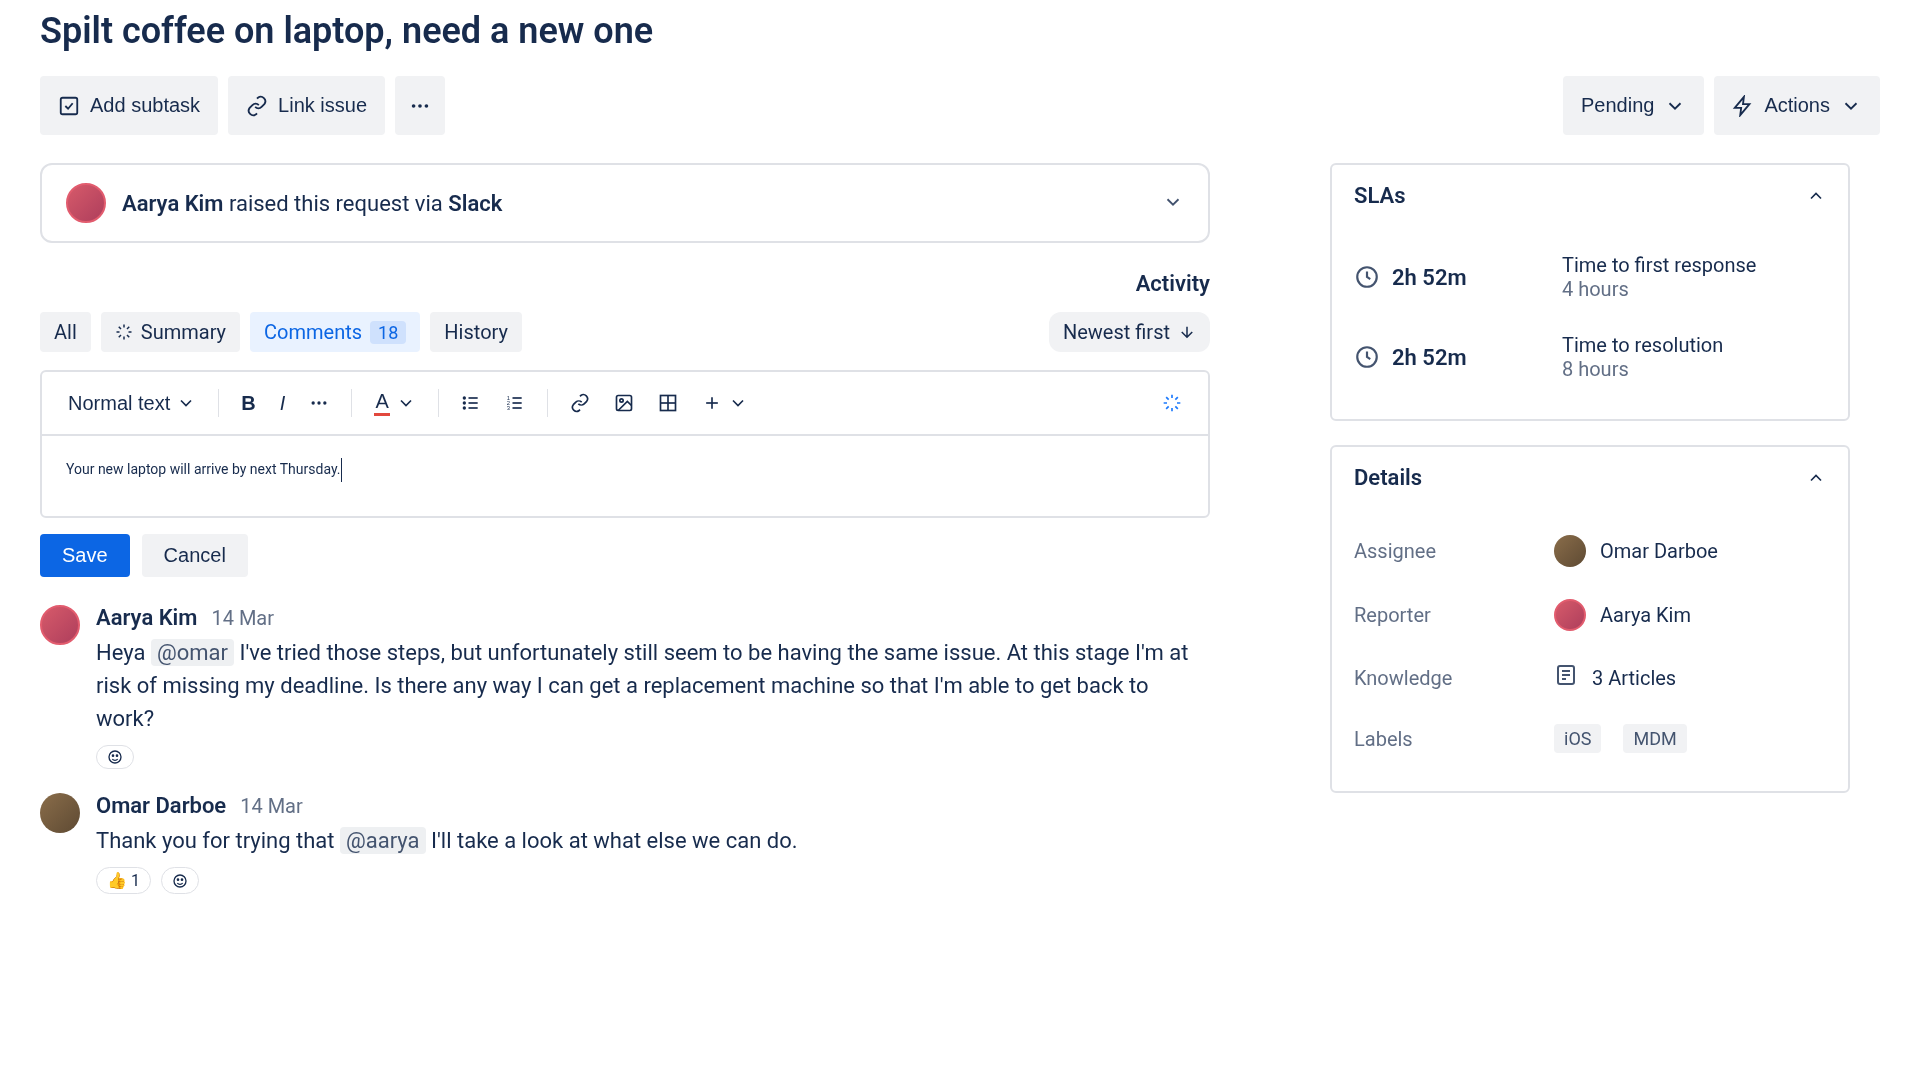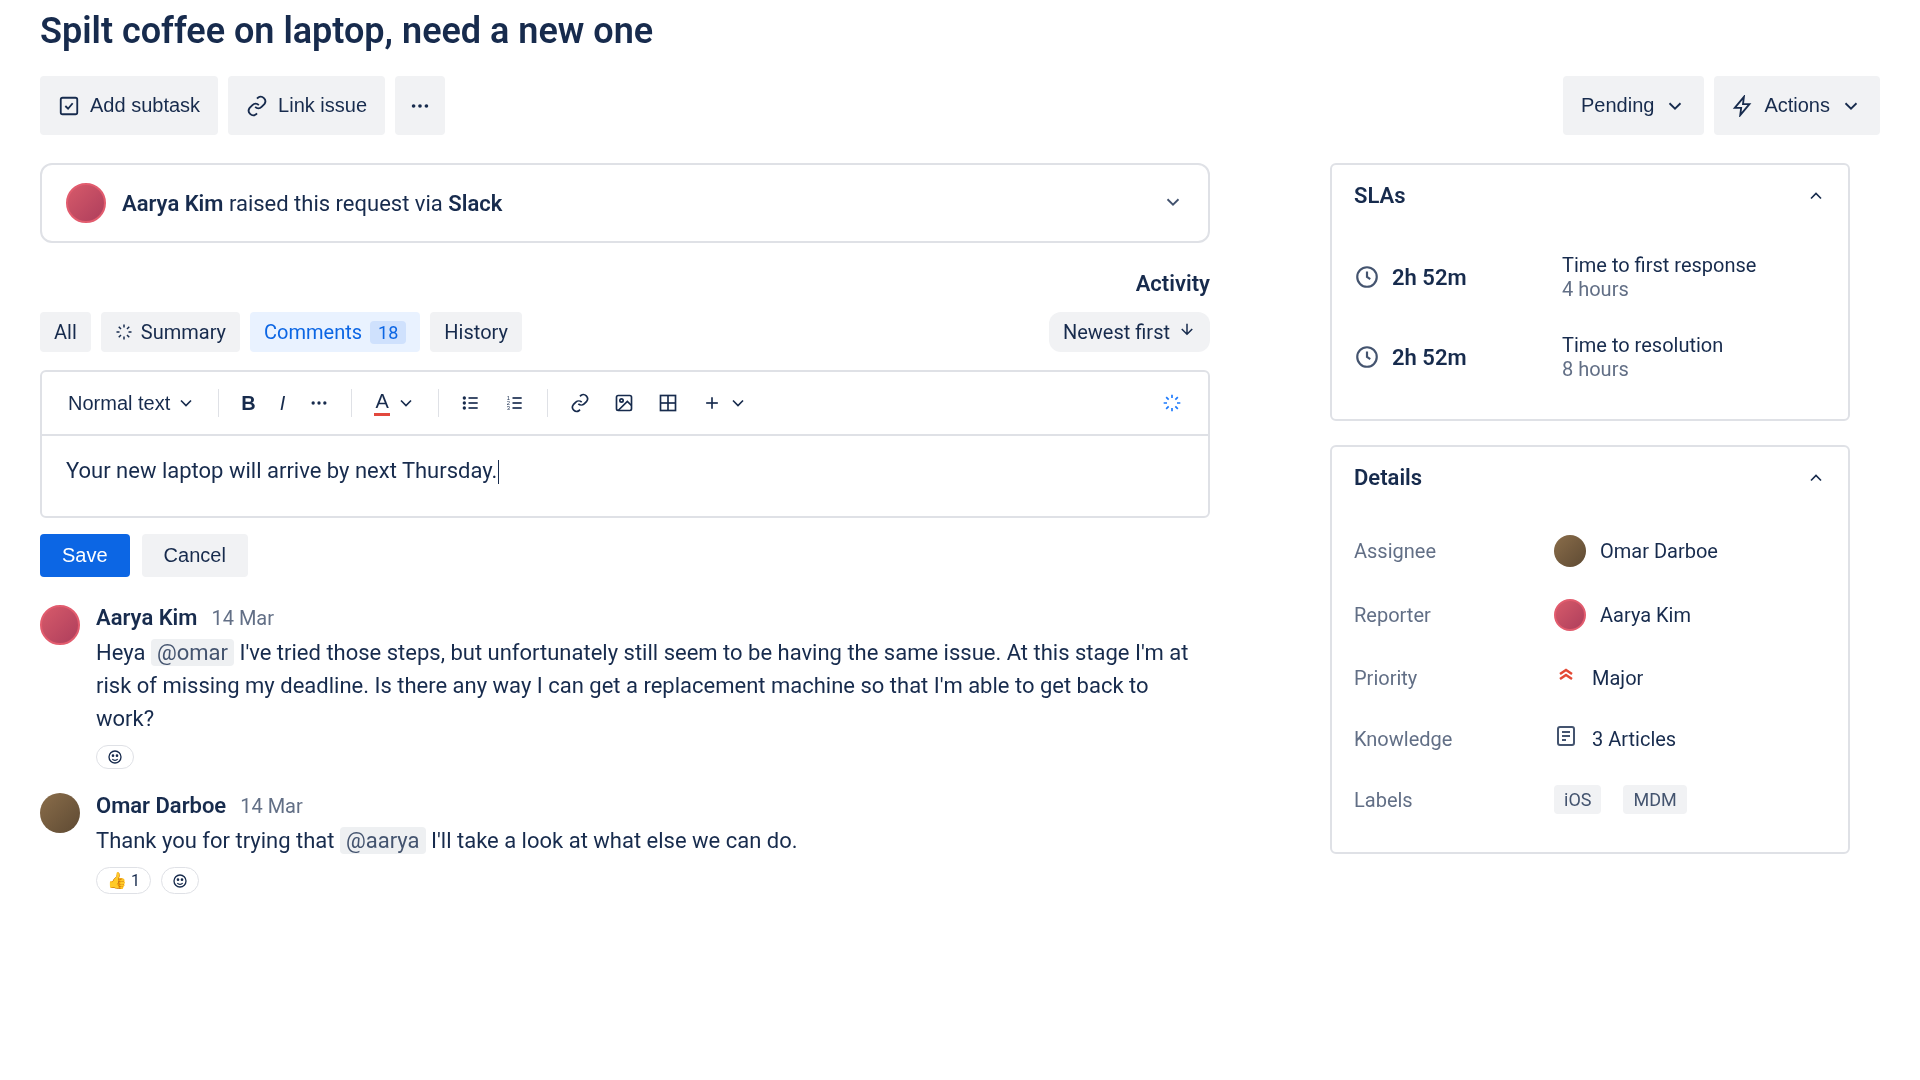"Newest first" .sort { align-items: flex-start -> center }
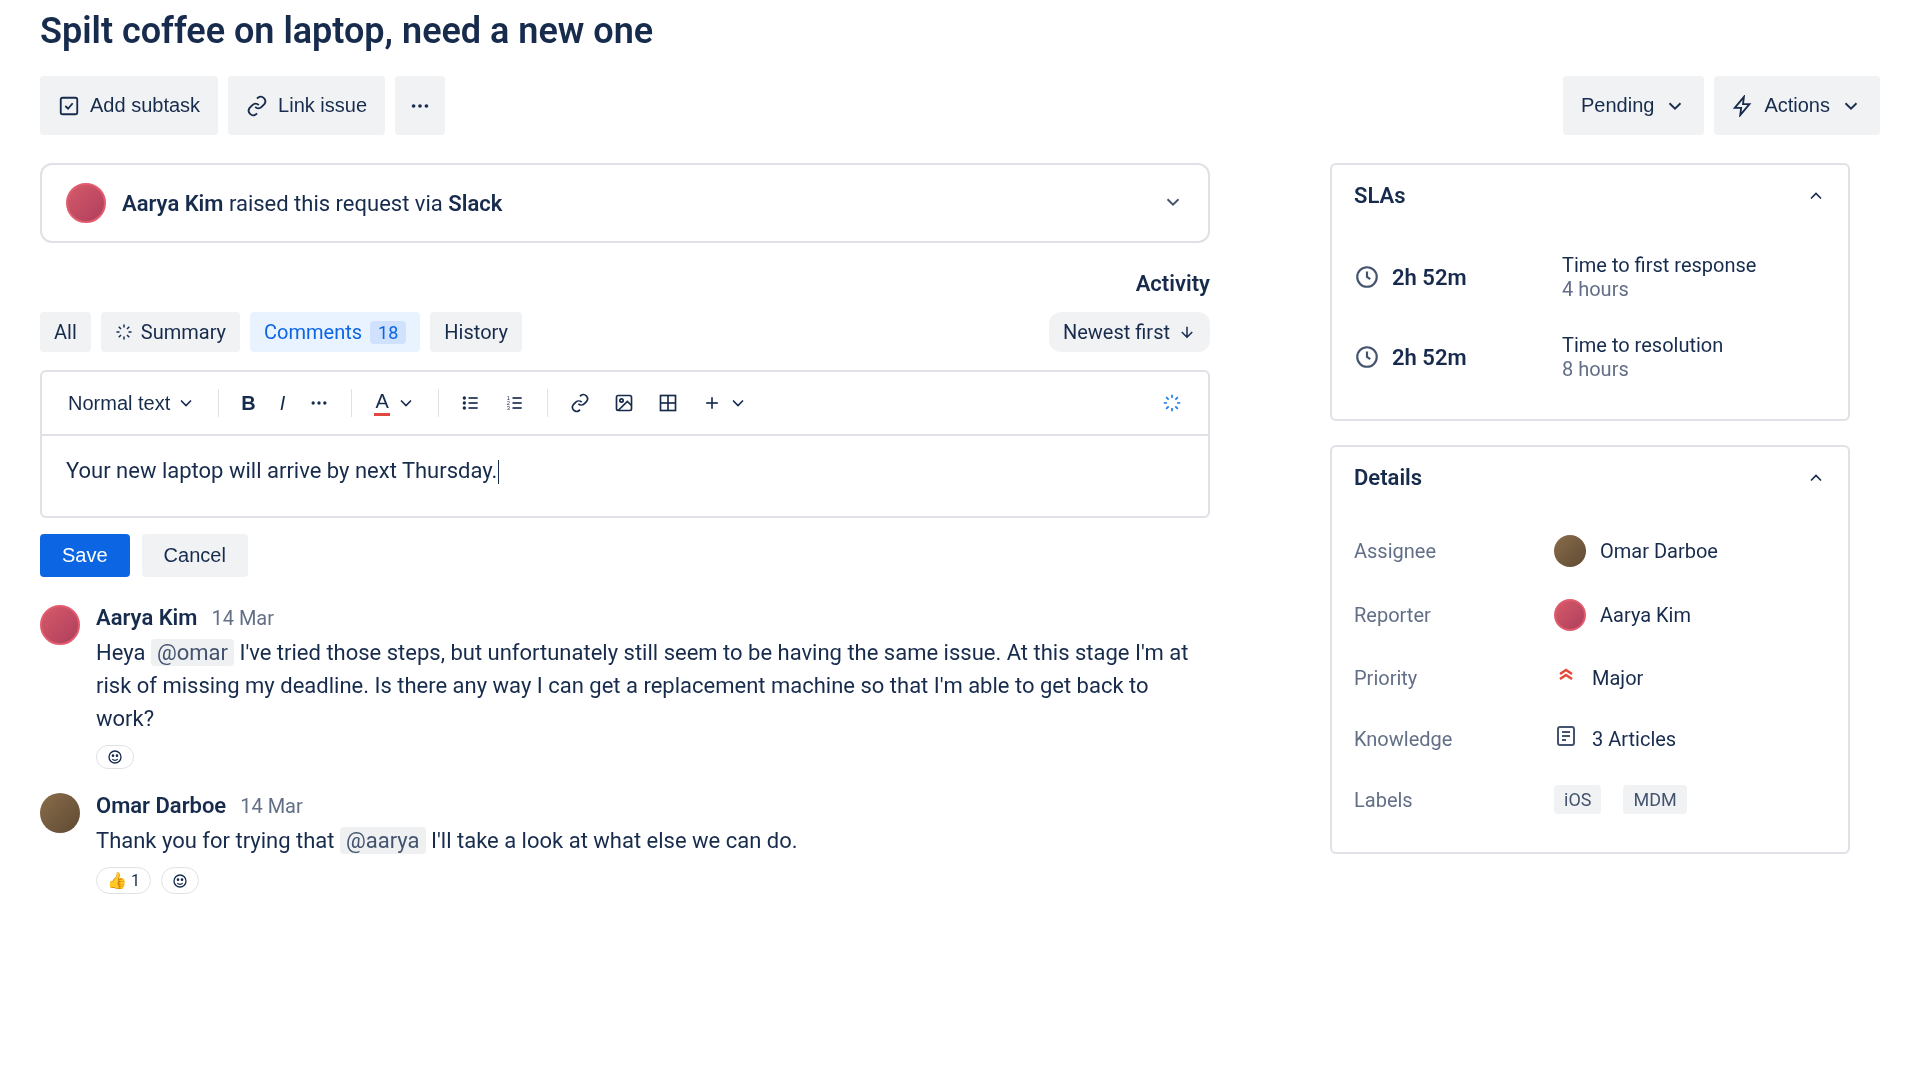"Your new laptop will arrive" .editor-body { font-size: 22px -> 14px }
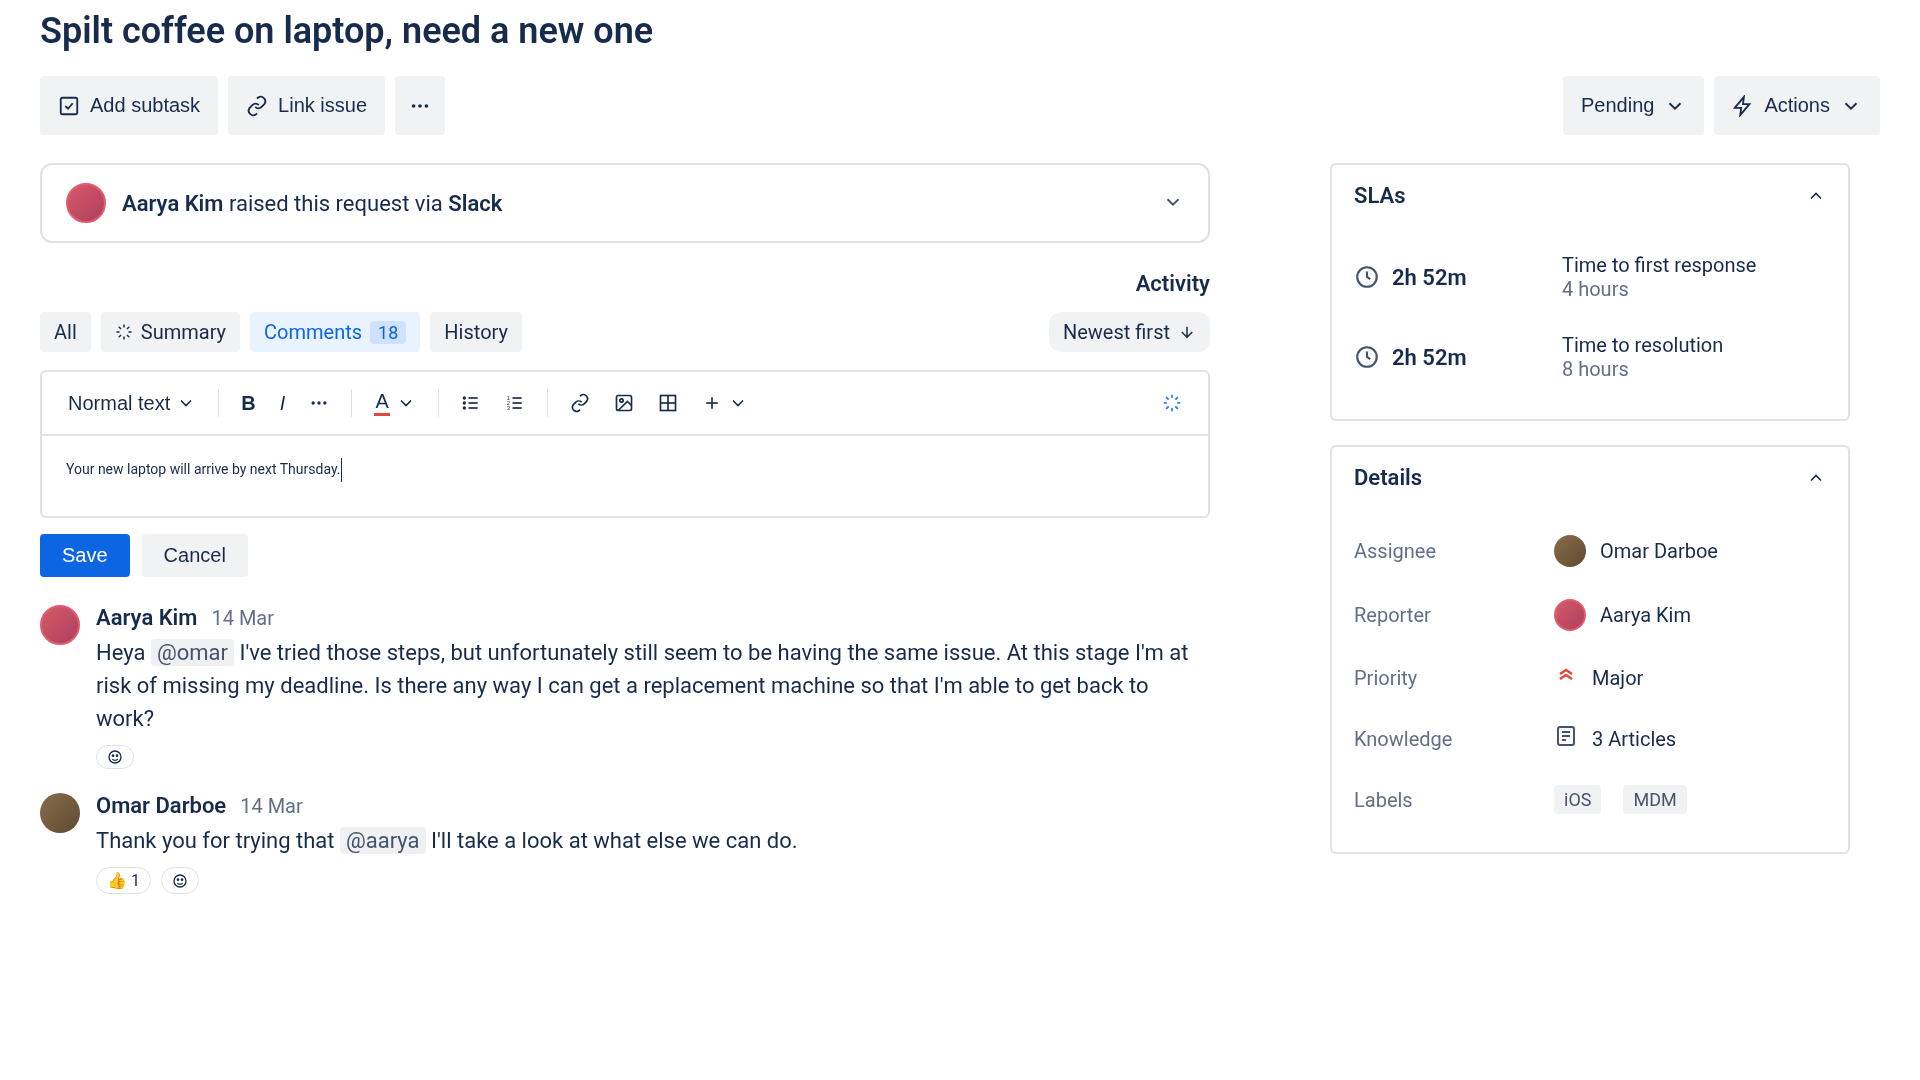"Priority" div.detail-row { html: <div> <span>Priority</span> <span> <span> <svg> <path></path> <path></path> </svg> </span> <span>Major</span> </span> </div> -> none }
